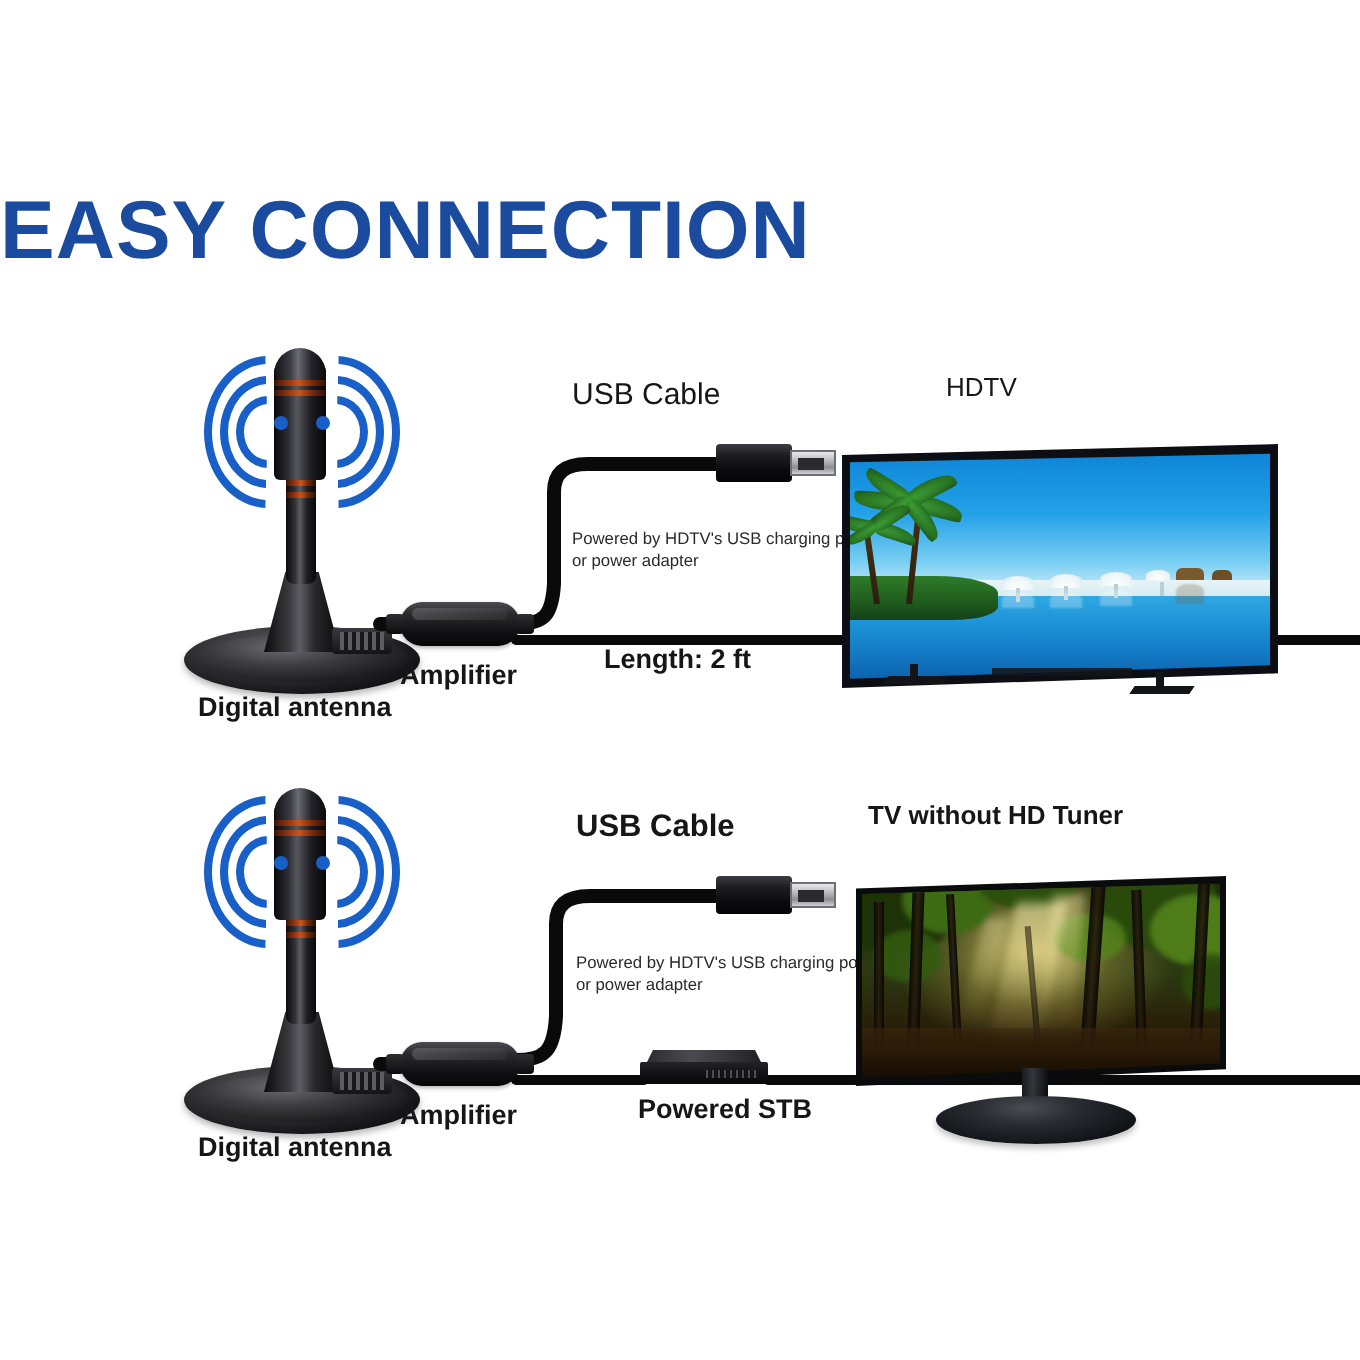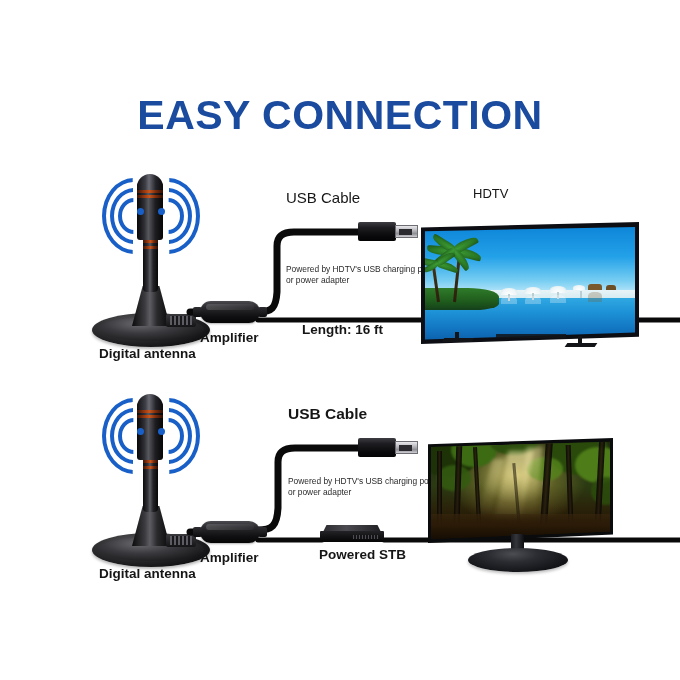"EASY CONNECTION" .title { text-align: center -> left }
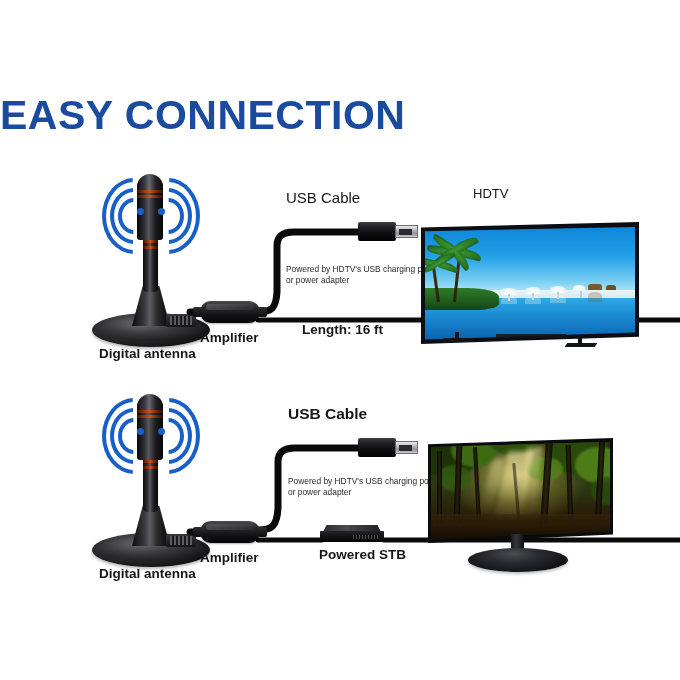"Length: 16 ft" div.lbl { text: 16 -> 2 }
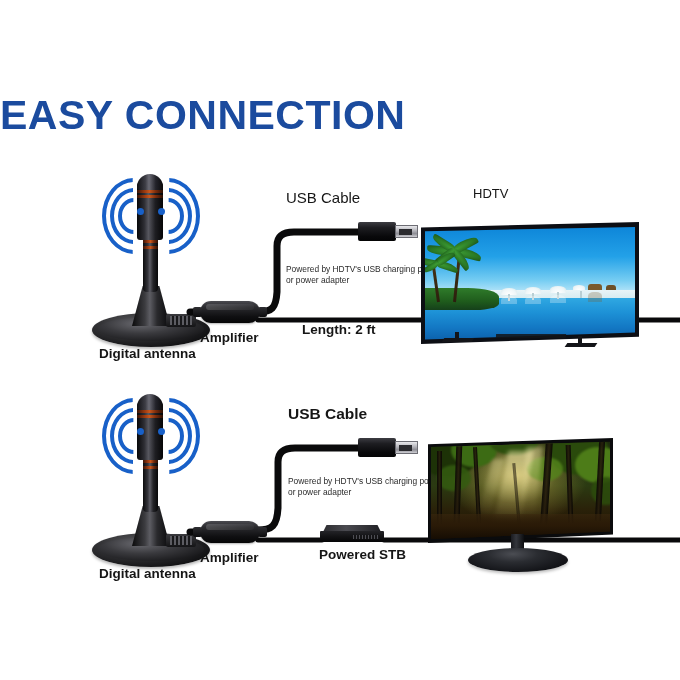"TV without HD Tuner" div.lbl { html: none -> <div>TV without HD Tuner</div> }
